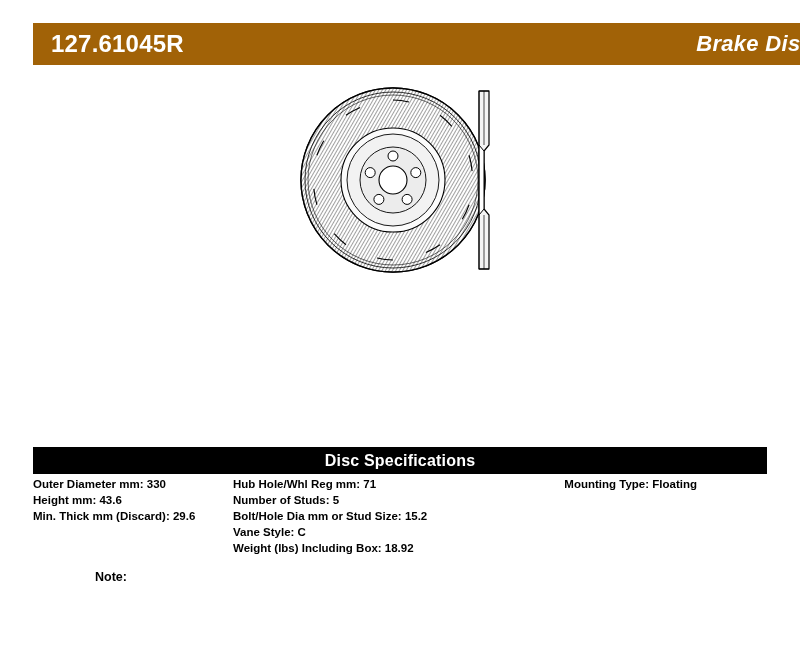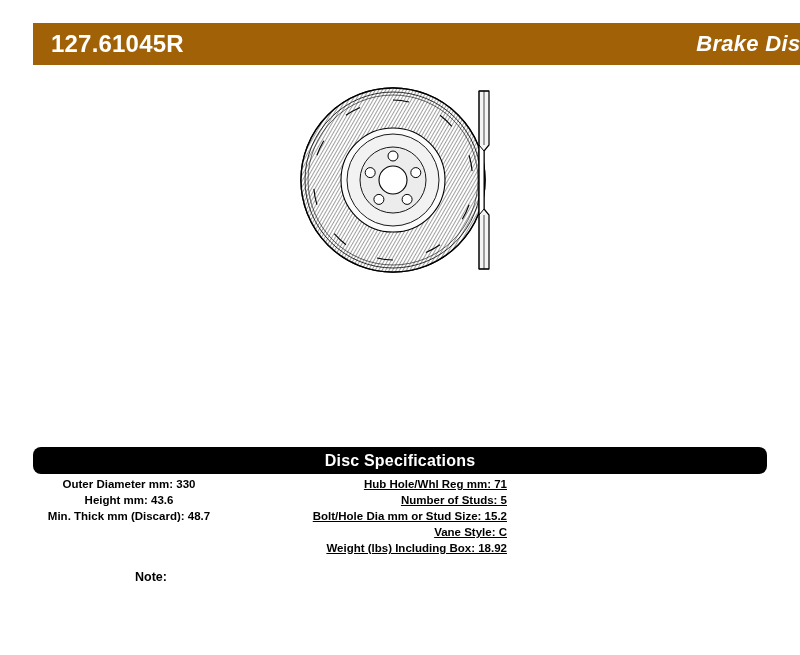"Disc Specifications" .spec-title-bar { border-radius: 8px -> none }
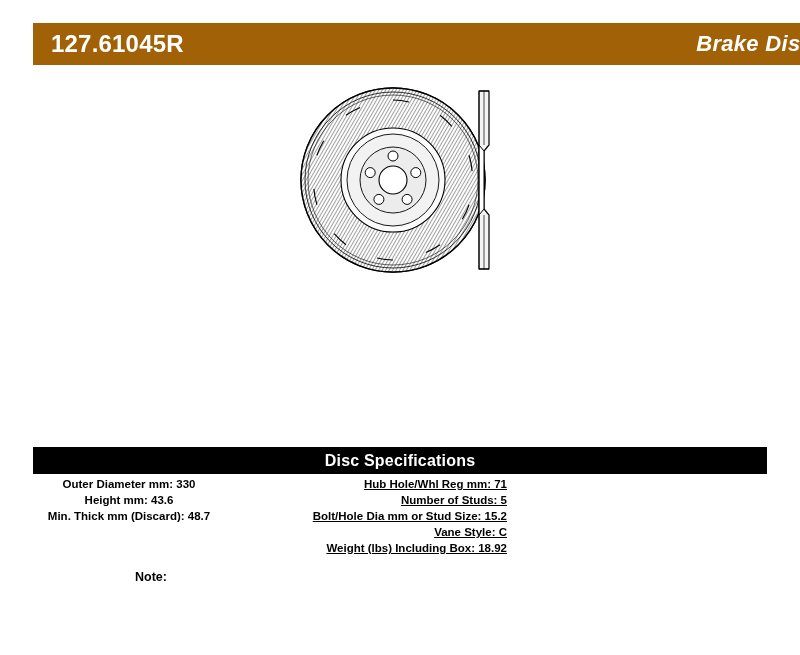"Outer Diameter mm: 330" .spec-col.left { text-align: center -> left }
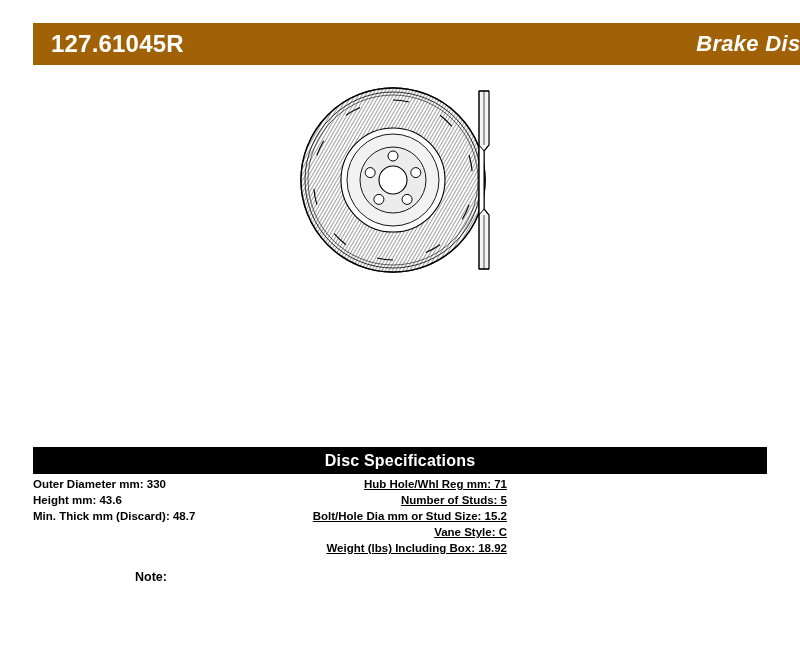"Hub Hole/Whl Reg mm: 71" .spec-col.middle { text-align: right -> left; text-decoration: underline -> none }
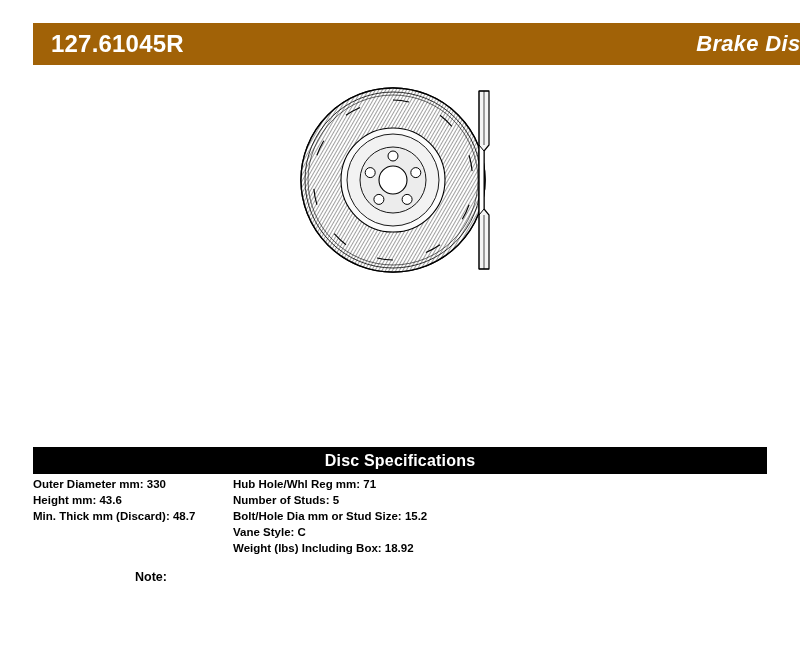"Mounting Type: Floating" div.spec-col { html: none -> <div> <div>Mounting Type: Floating</div> </div> }
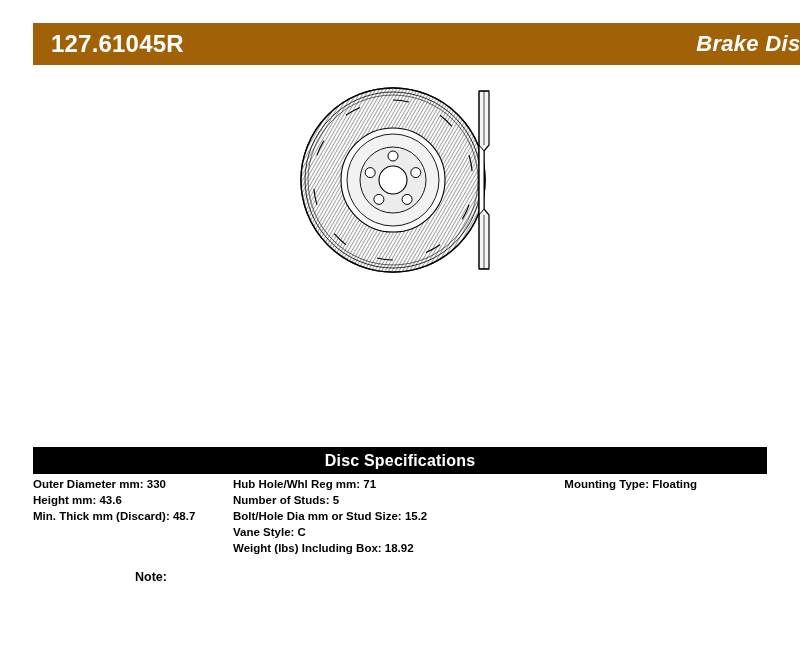"Min. Thick mm (Discard): 48.7" div.spec-line { text: 48.7 -> 29.6 }
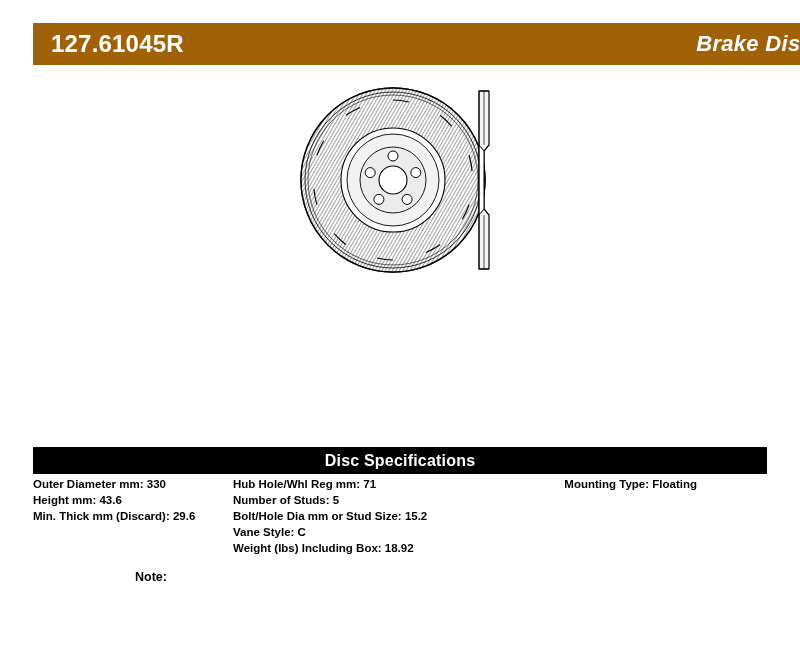"Note:" .note-label { margin-left: 40px -> none }
